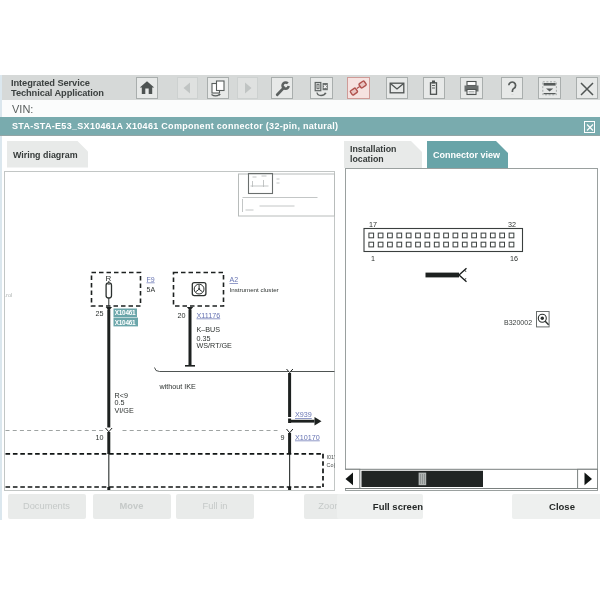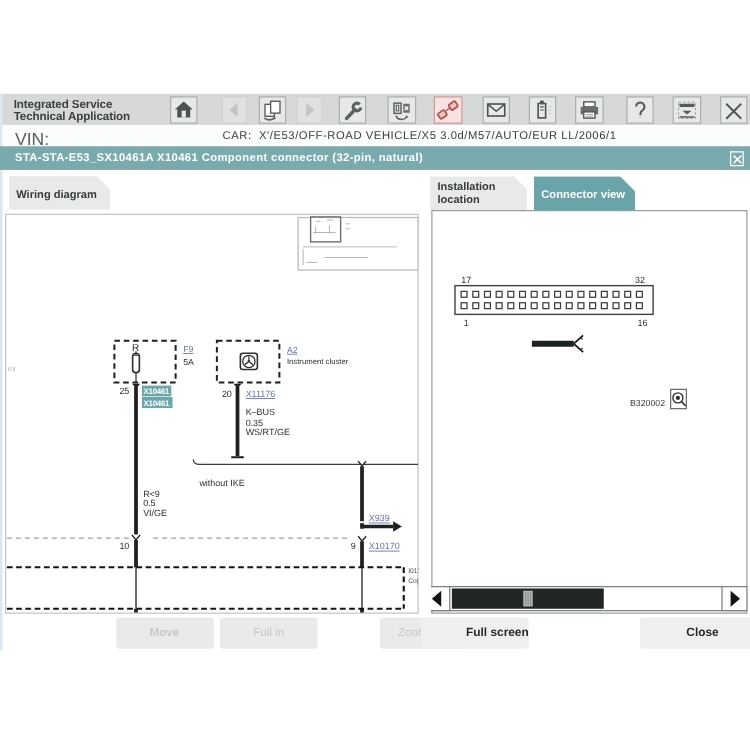"VIN:" div.abs { font-size: 14px -> 11px }
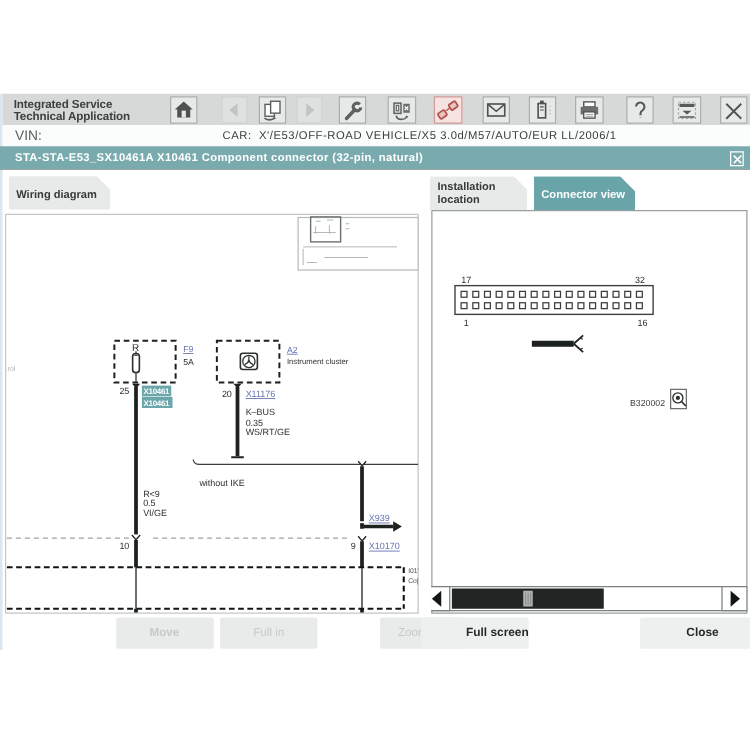"CAR: X'/E53/OFF-ROAD VEHICLE/X5" div.abs { html: <div>CAR:&nbsp; X'/E53/OFF-ROAD VEHICLE/X5 3.0d/M57/AUTO/EUR LL/2006/1</div> -> none }
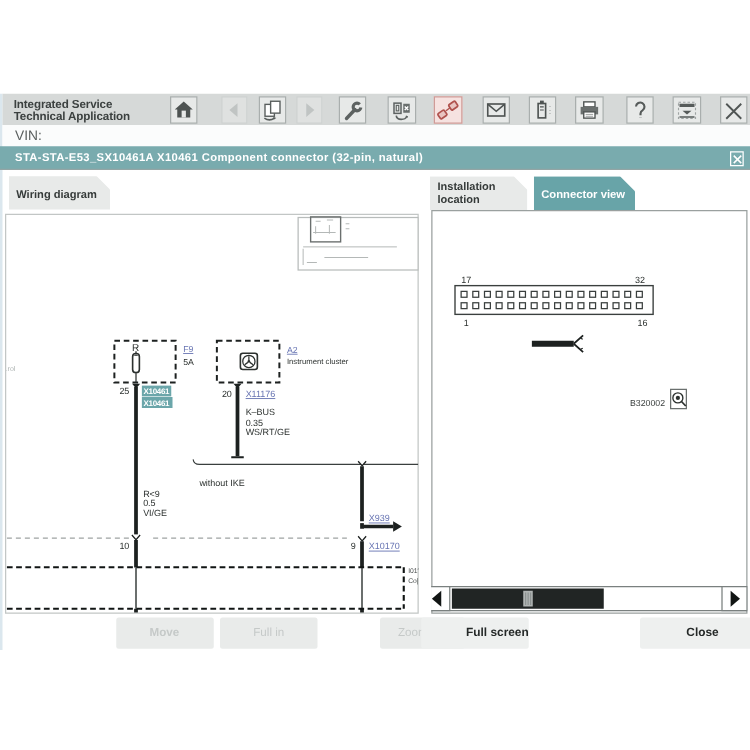"Documents" div.abs { html: none -> <div>Documents</div> }
